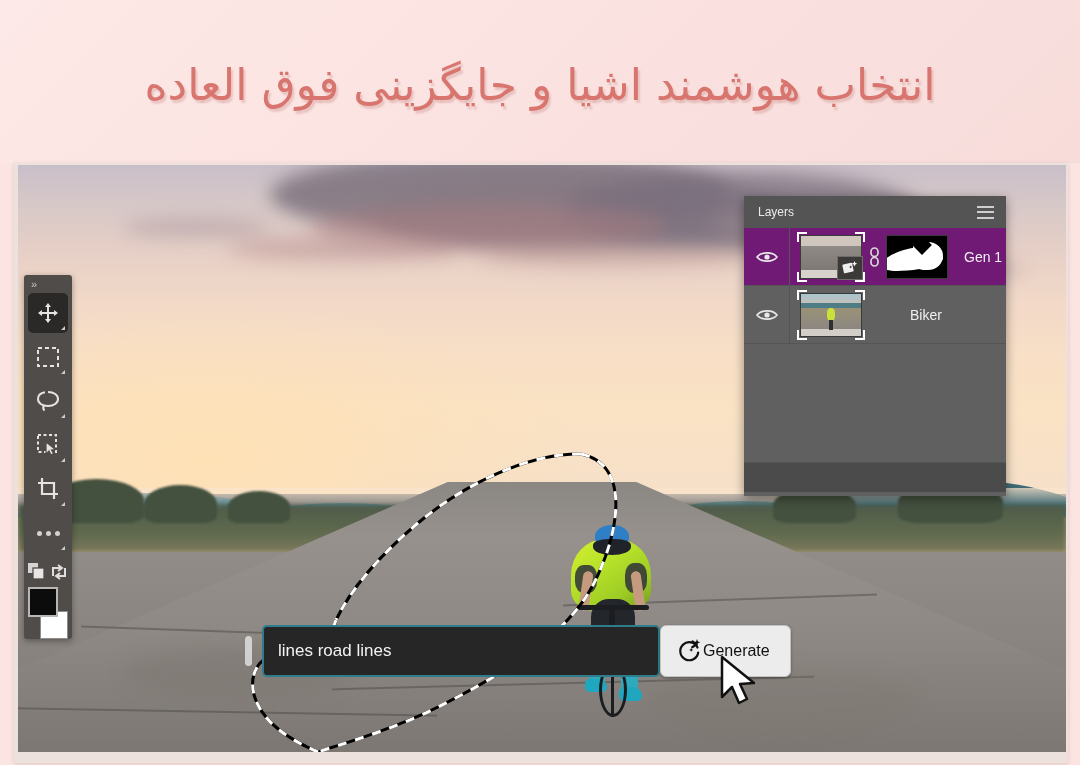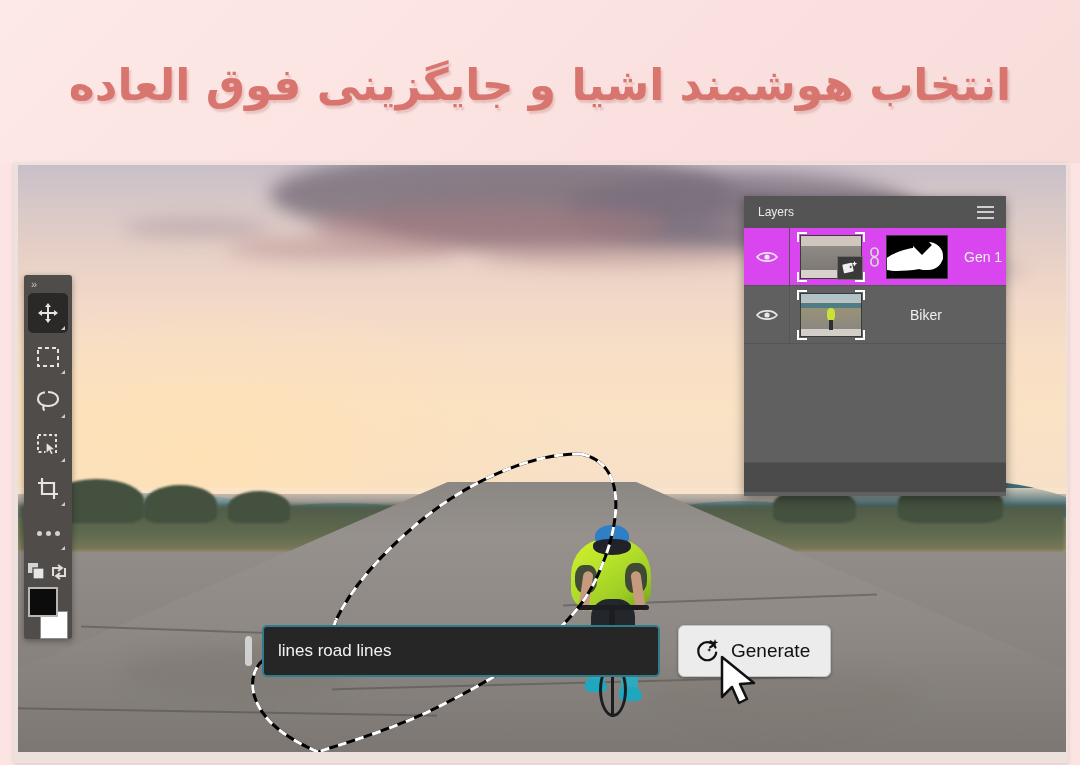"انتخاب هوشمند اشیا و جایگزینی" .banner-title { font-weight: bold -> normal }
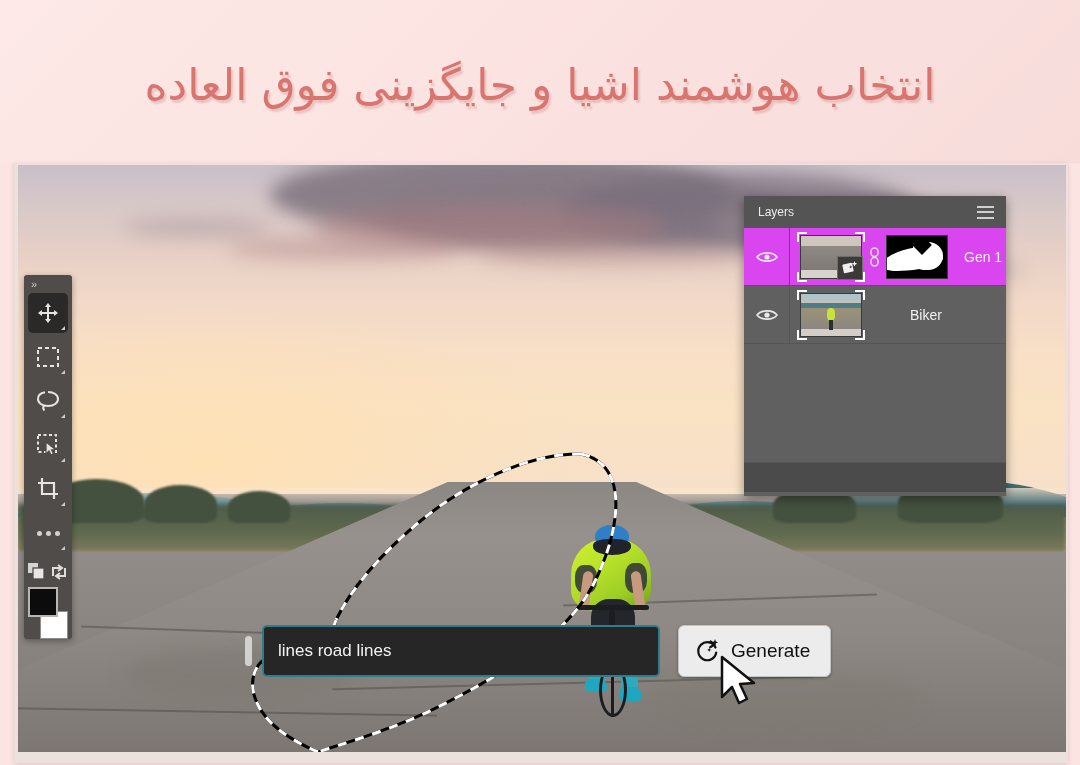"Gen 1" .row-sel { background: #d946ef -> #701a75 }
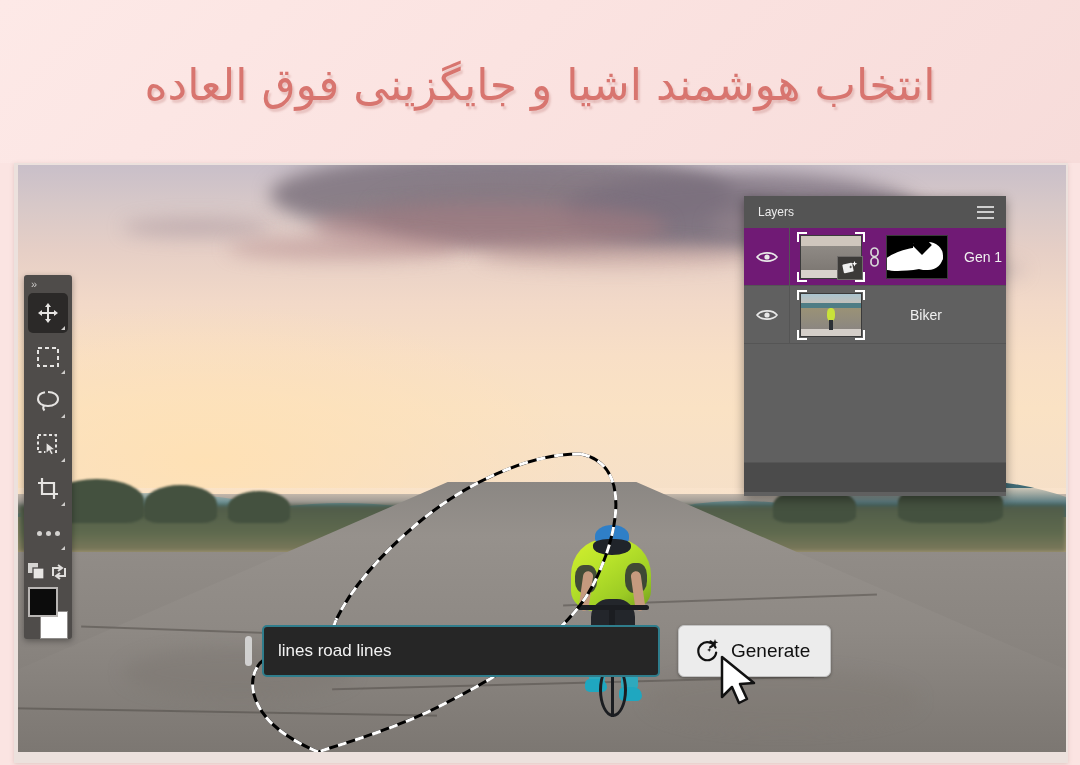"Generate" .generate-btn { font-size: 19px -> 16px; gap: 10px -> none; margin-left: 18px -> none }
